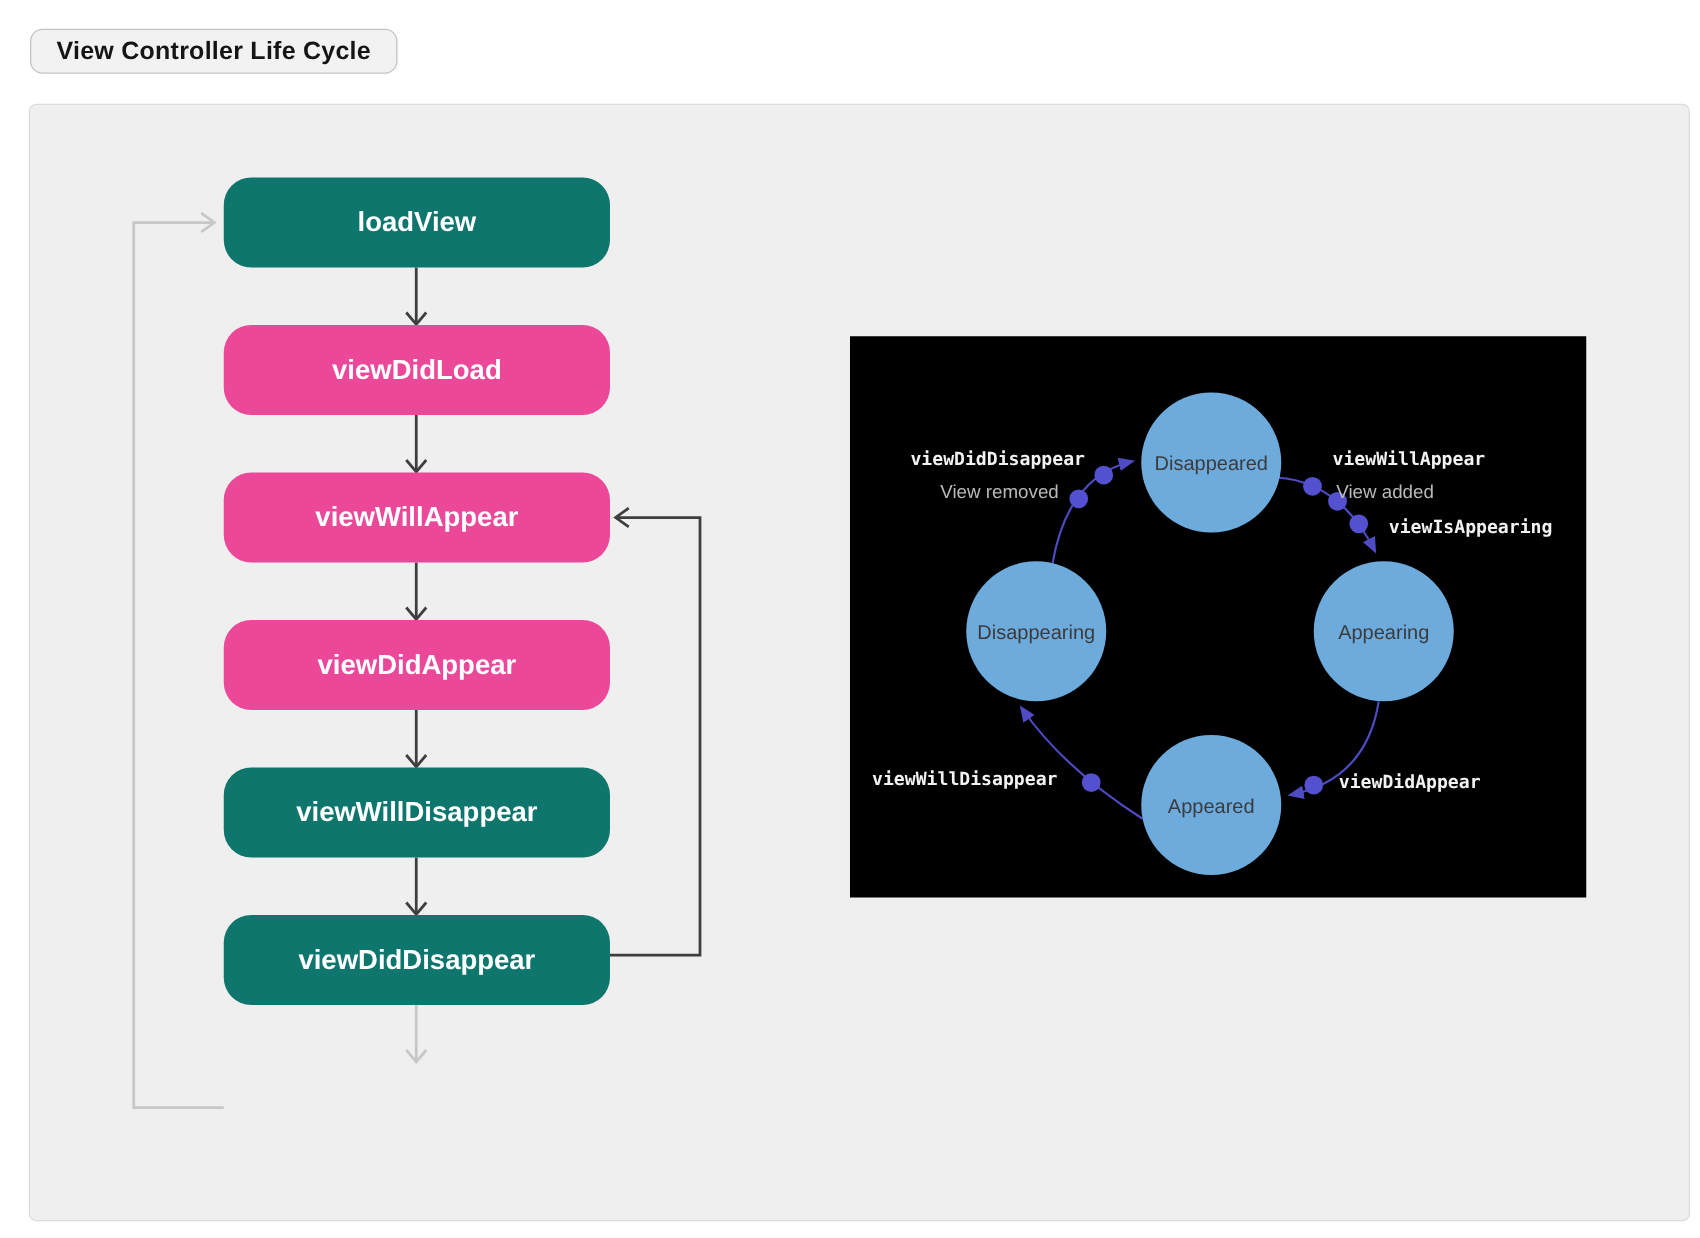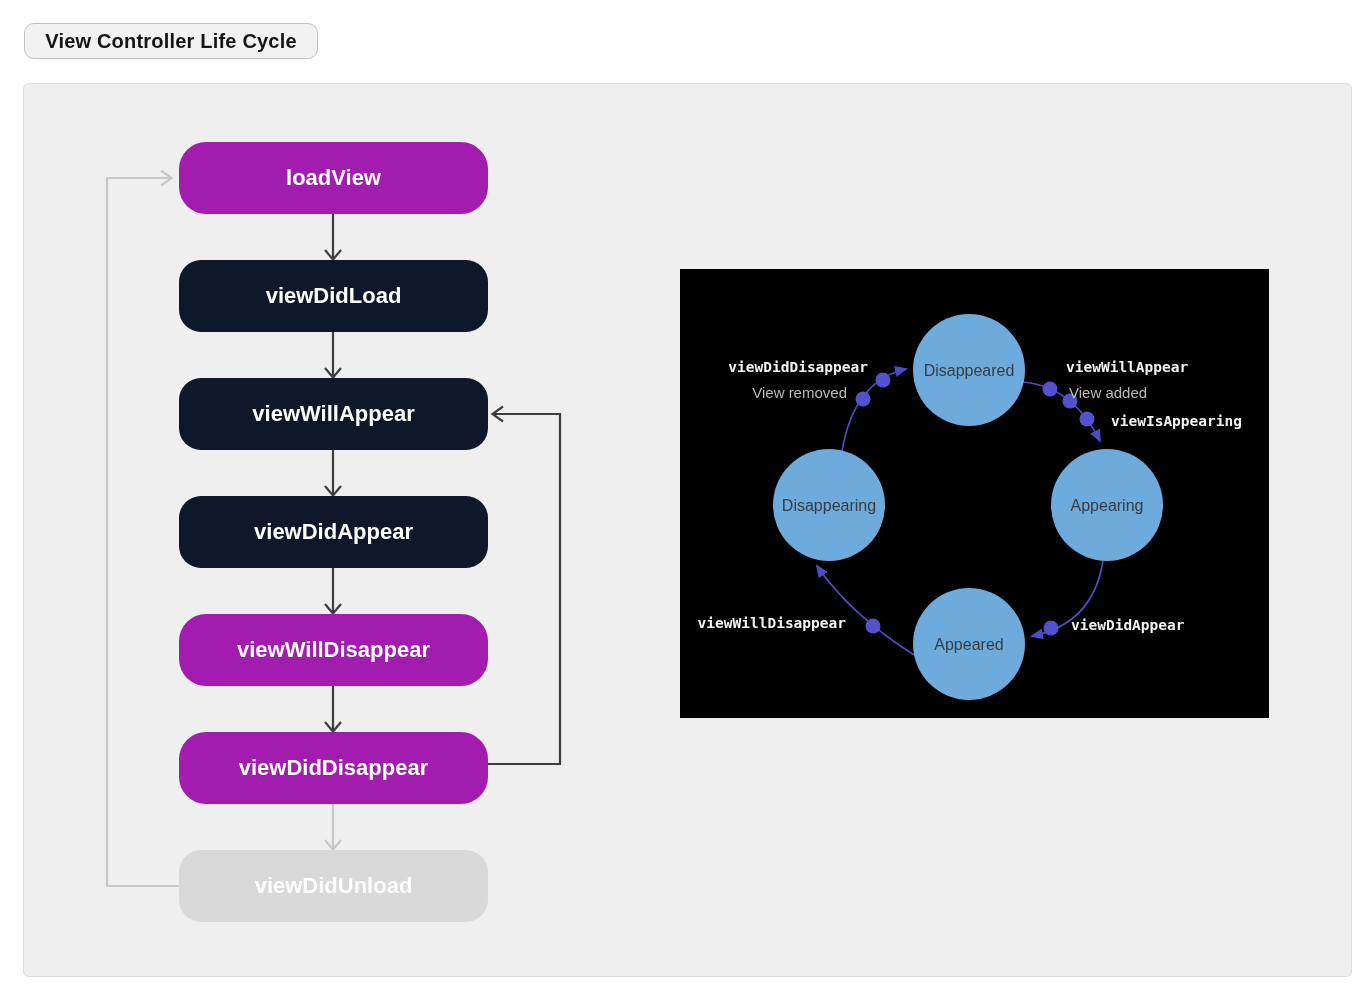"loadView" .node.black { background: #a21caf -> #0f766e; border-radius: 27px -> none }
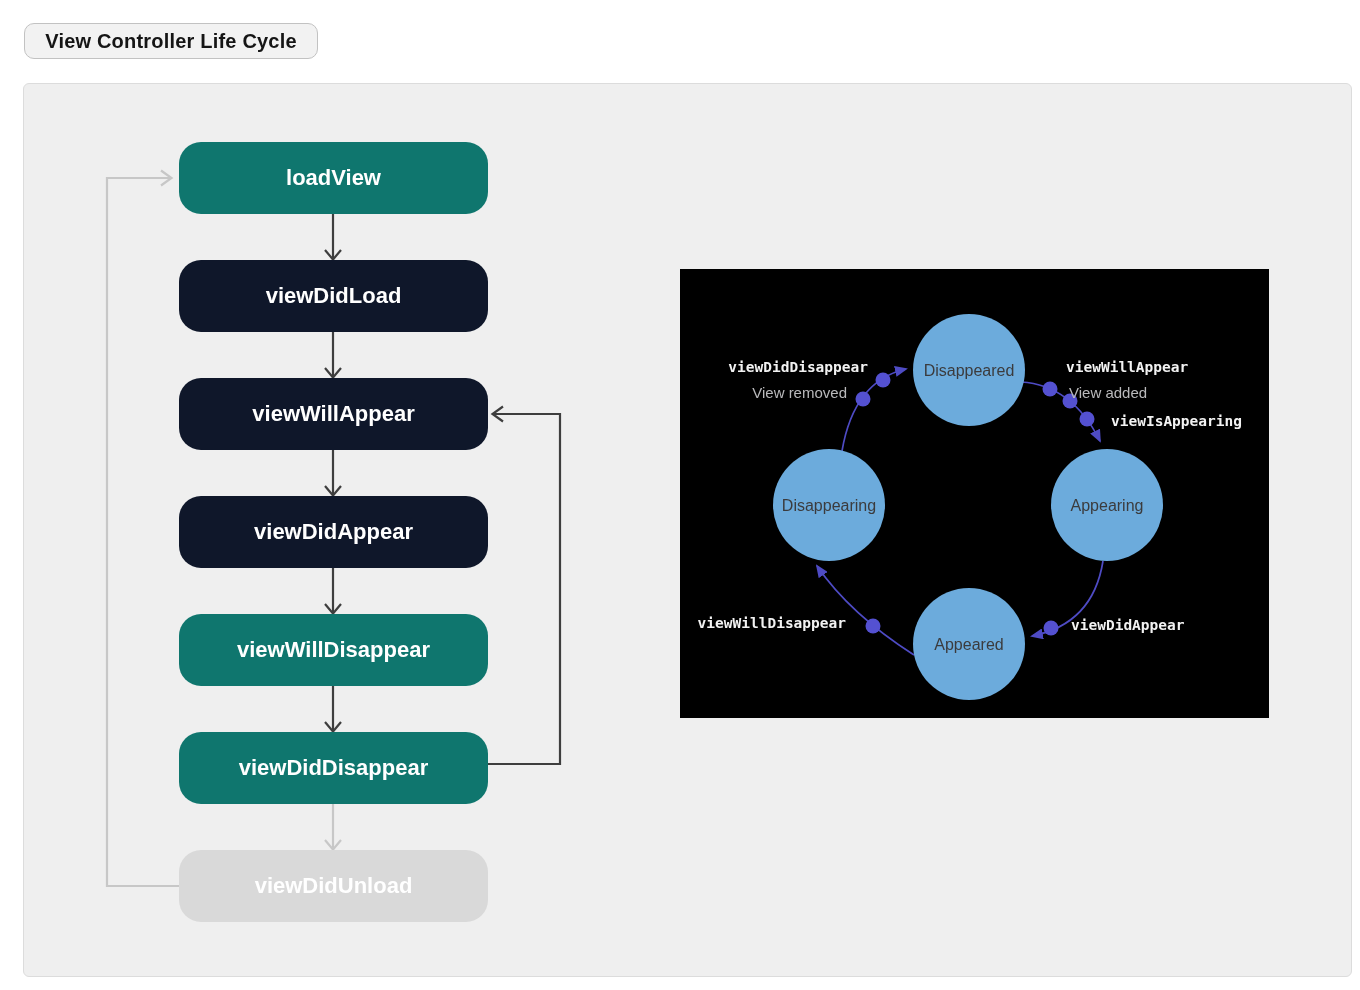"viewDidLoad" .node.blue { background: #0f172a -> #ec4899 }
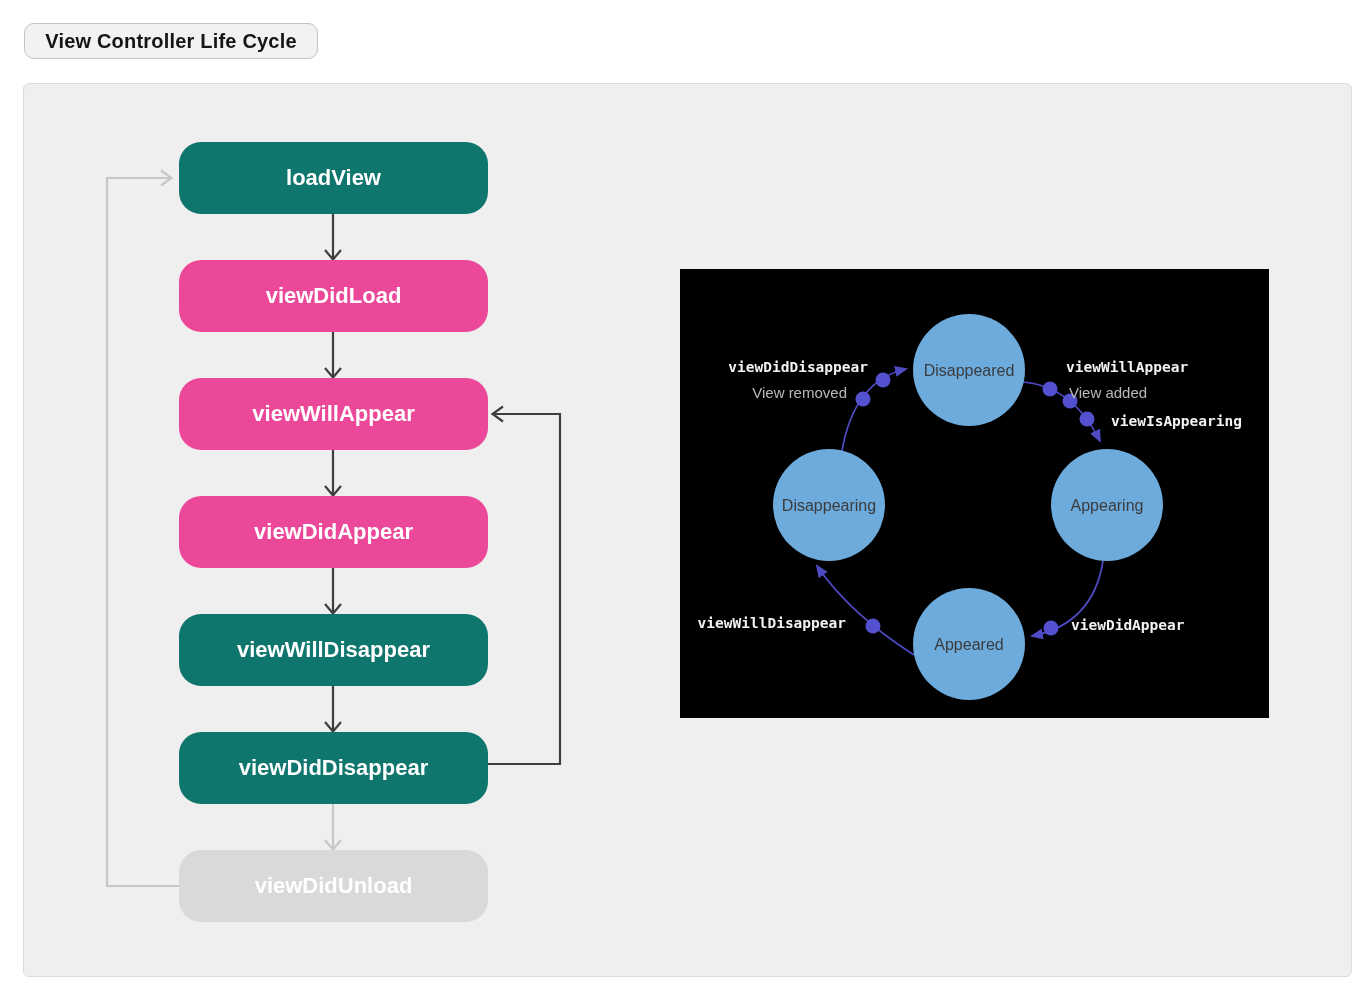"viewDidUnload" div.node { html: <div>viewDidUnload</div> -> none }
